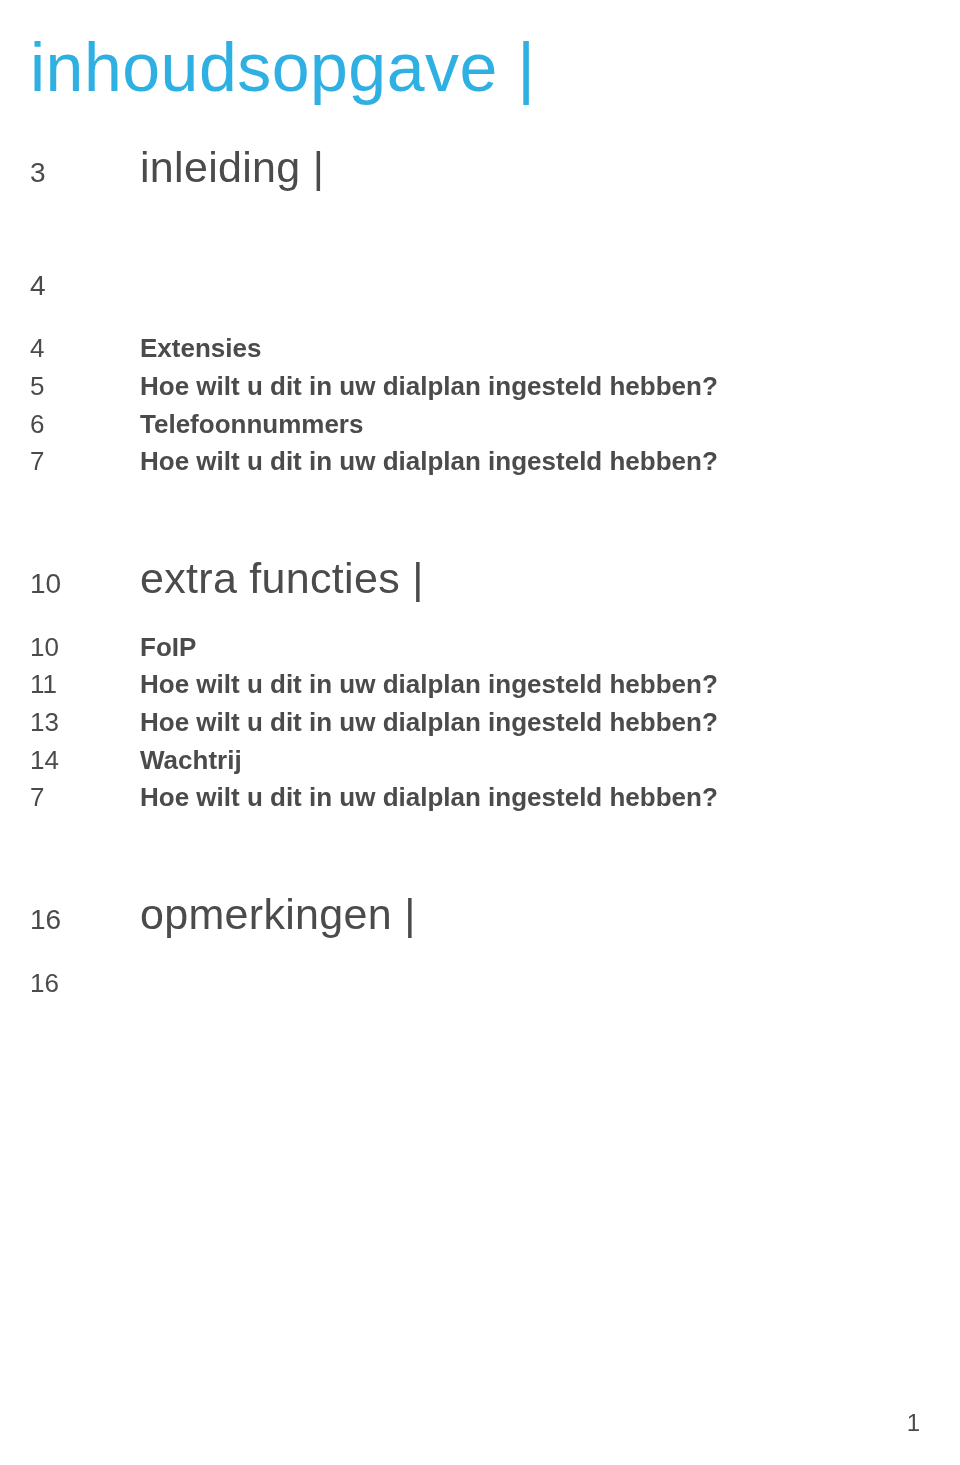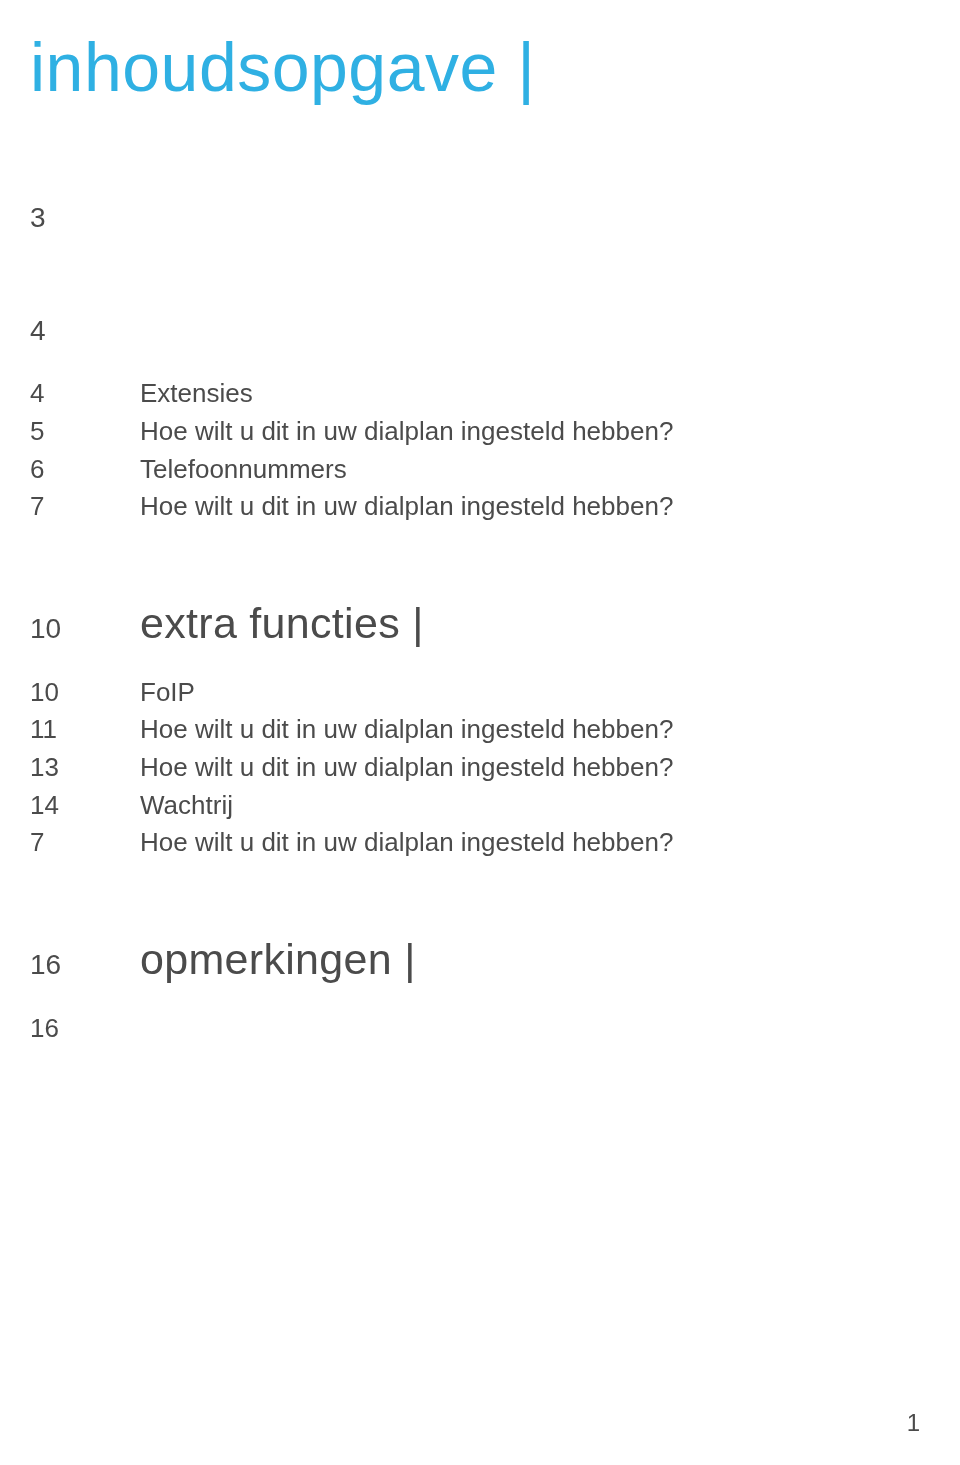"inhoudsopgave |" .title { margin-bottom: 92px -> 36px }
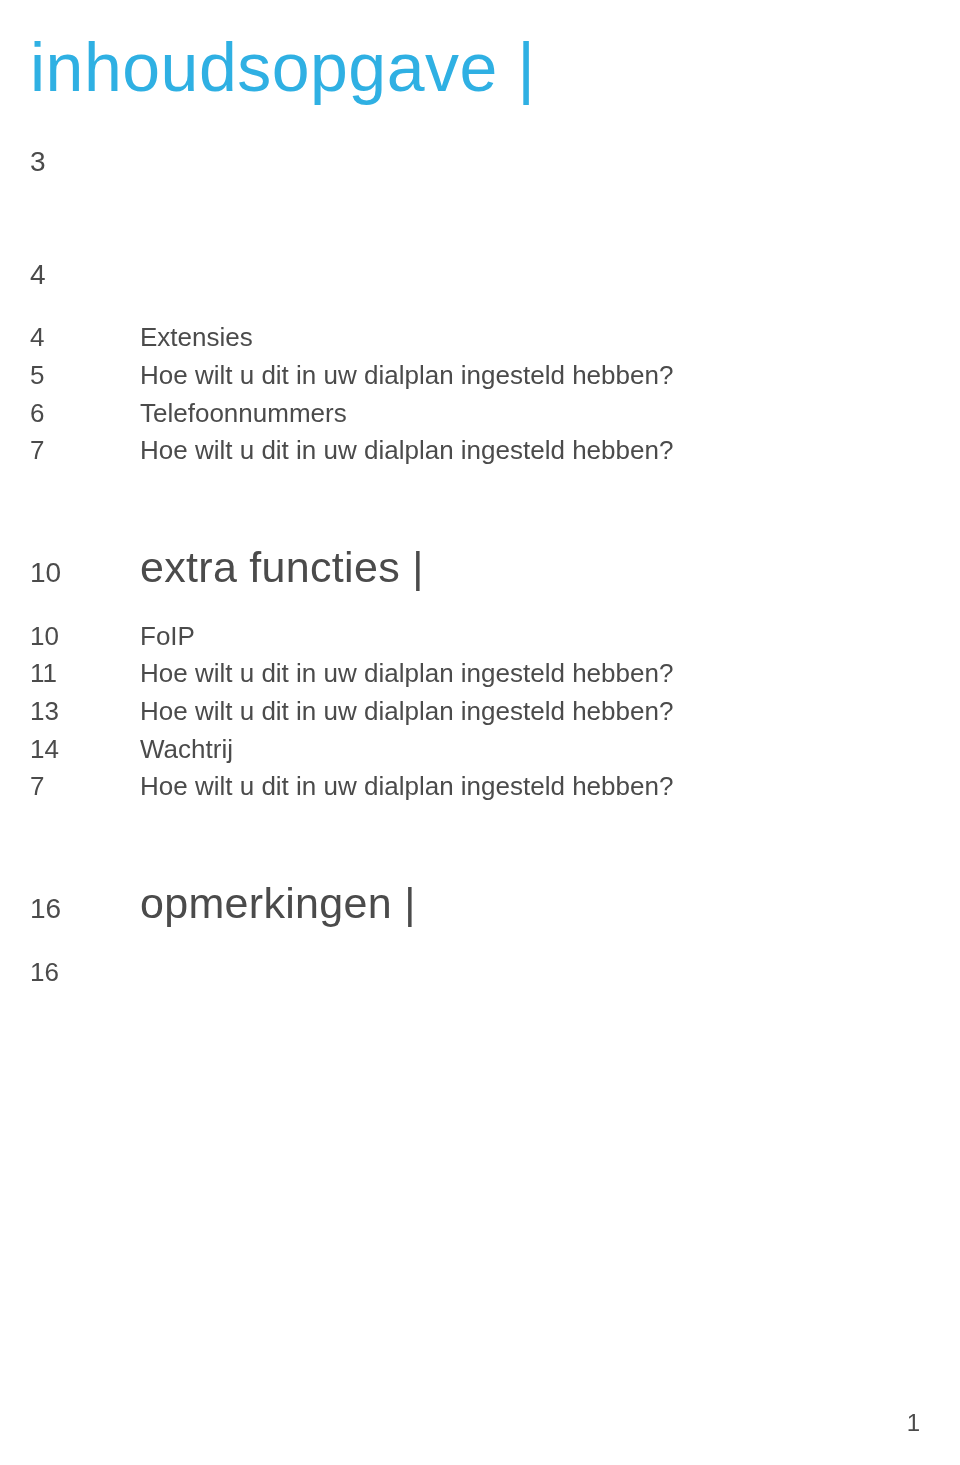"inleiding |" div.heading { html: none -> <div>inleiding |</div> }
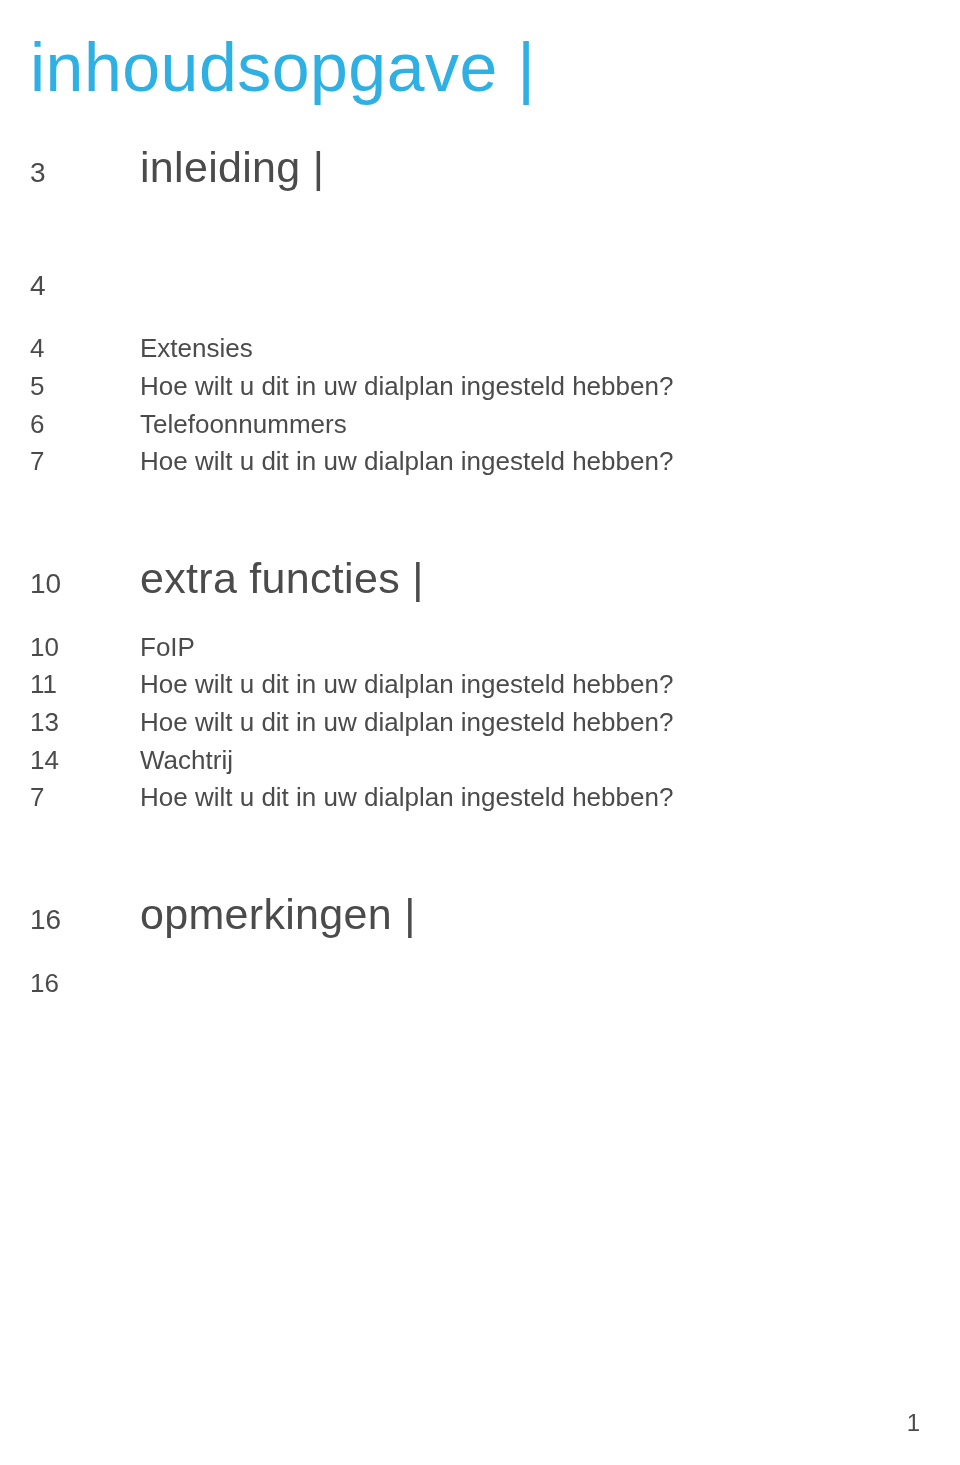"Extensies" .item { font-weight: 400 -> 700 }
